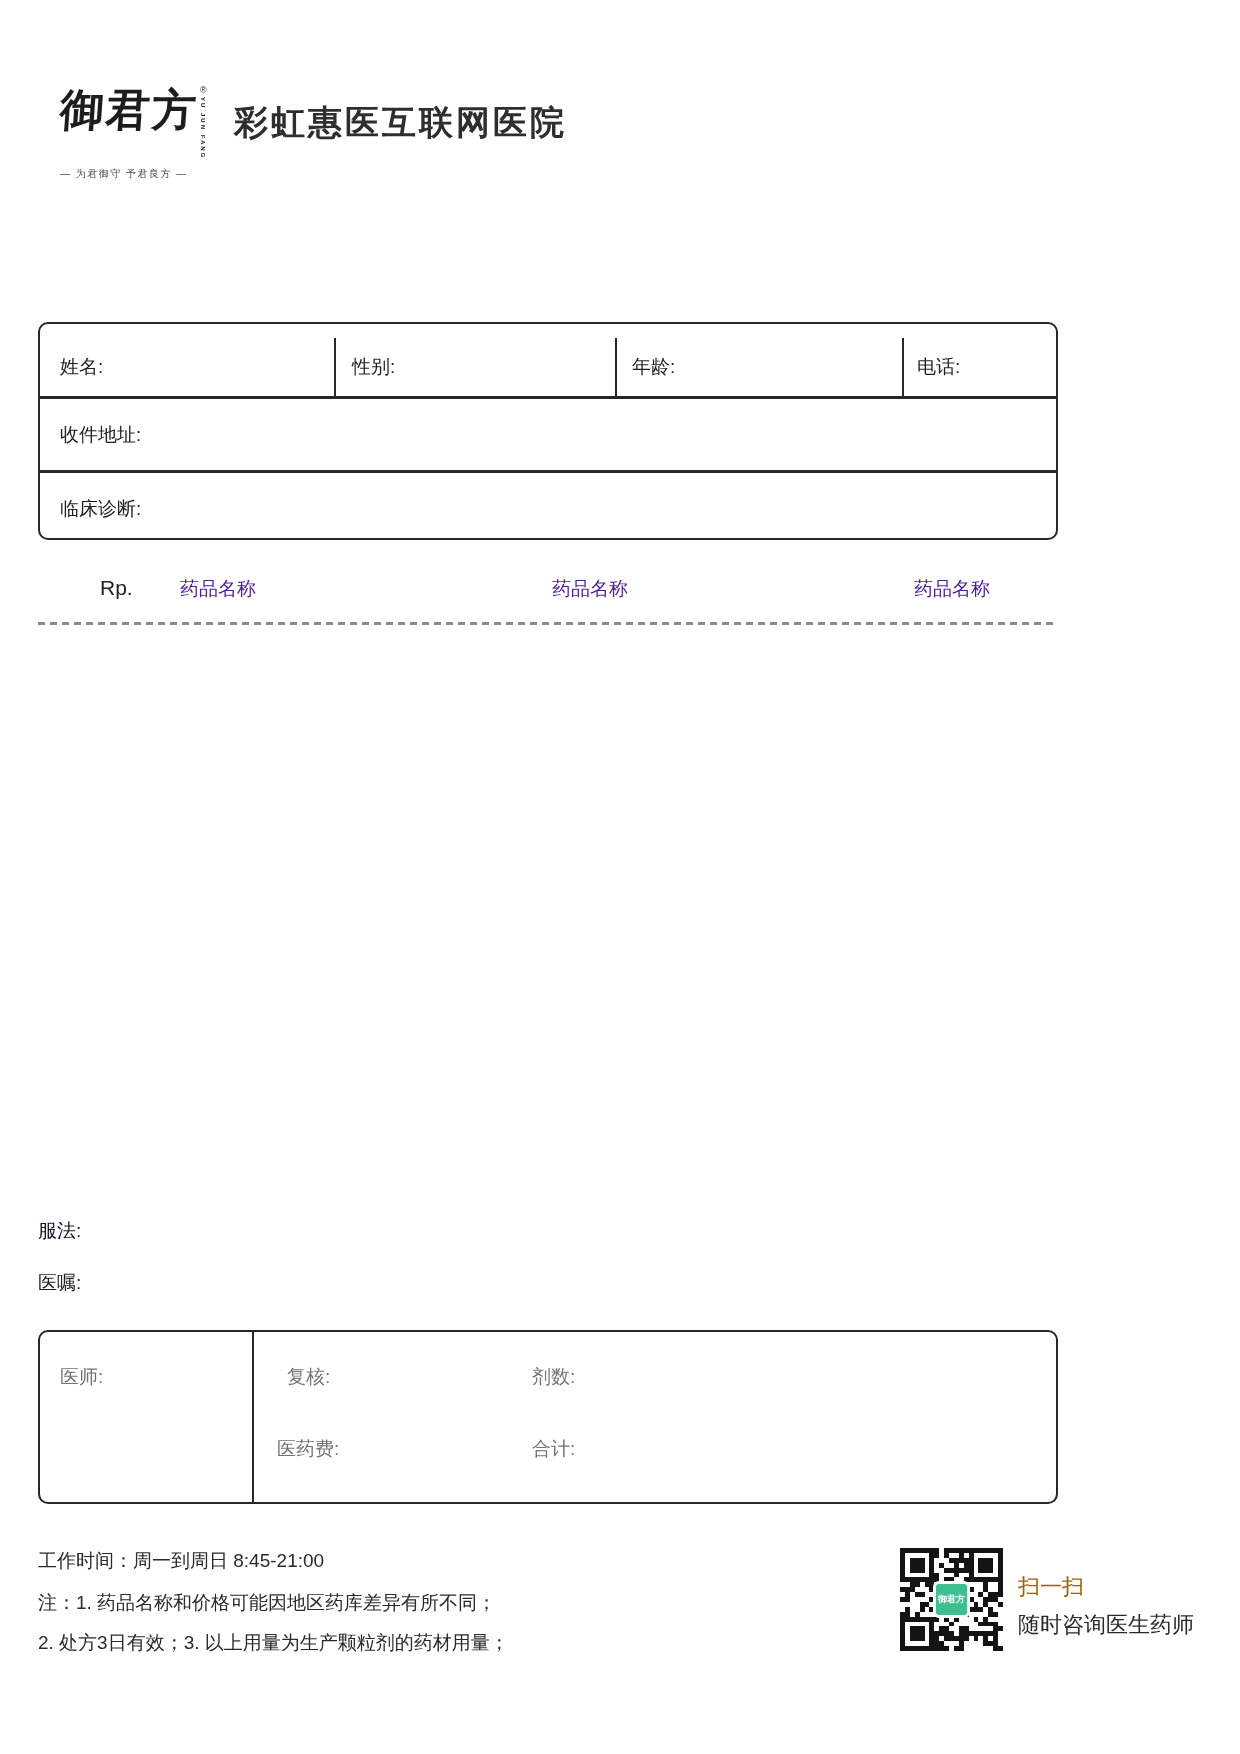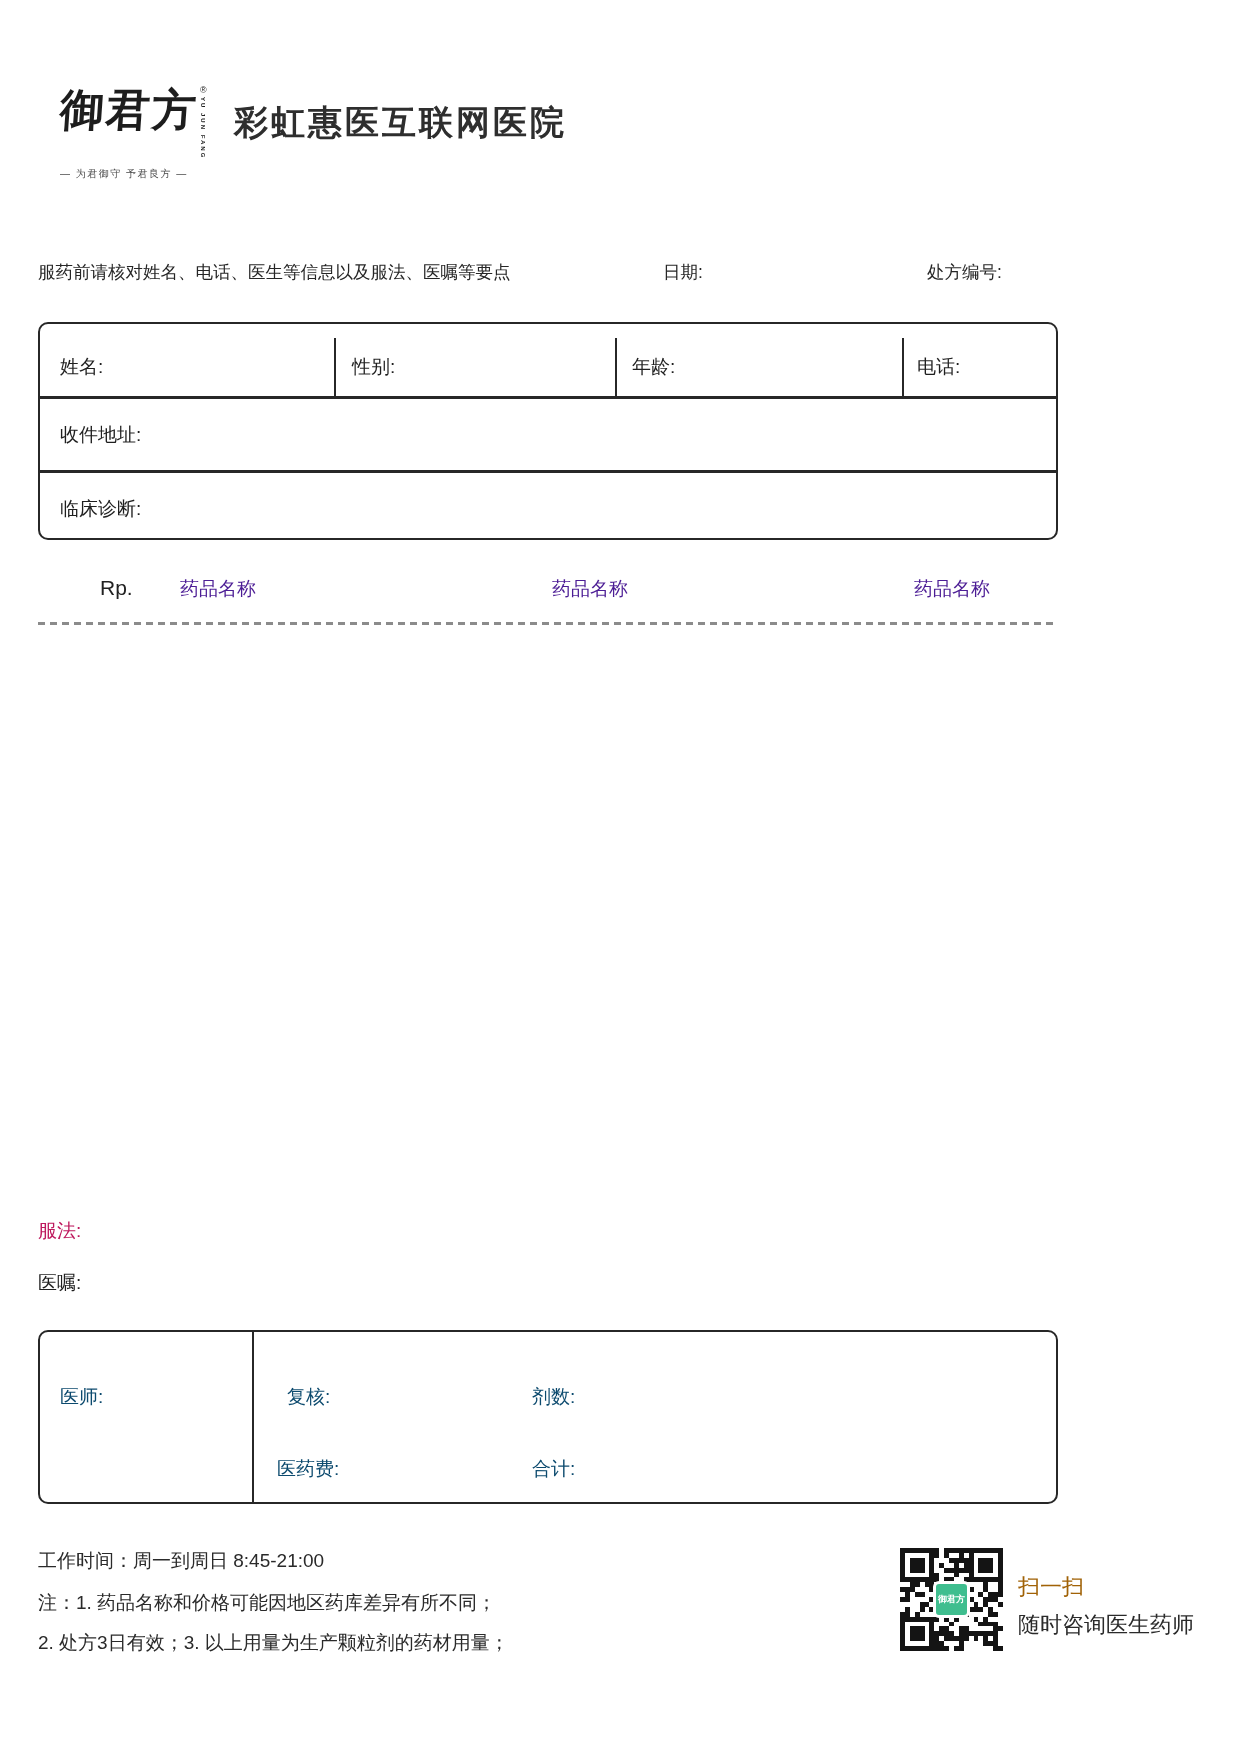"服药前请核对姓名、电话、医生等信息以及服法、医嘱等要点" div.notice-row { html: <div> <span>服药前请核对姓名、电话、医生等信息以及服法、医嘱等要点</span> <span>日期:</span> <span>处方编号:</span> </div> -> none }
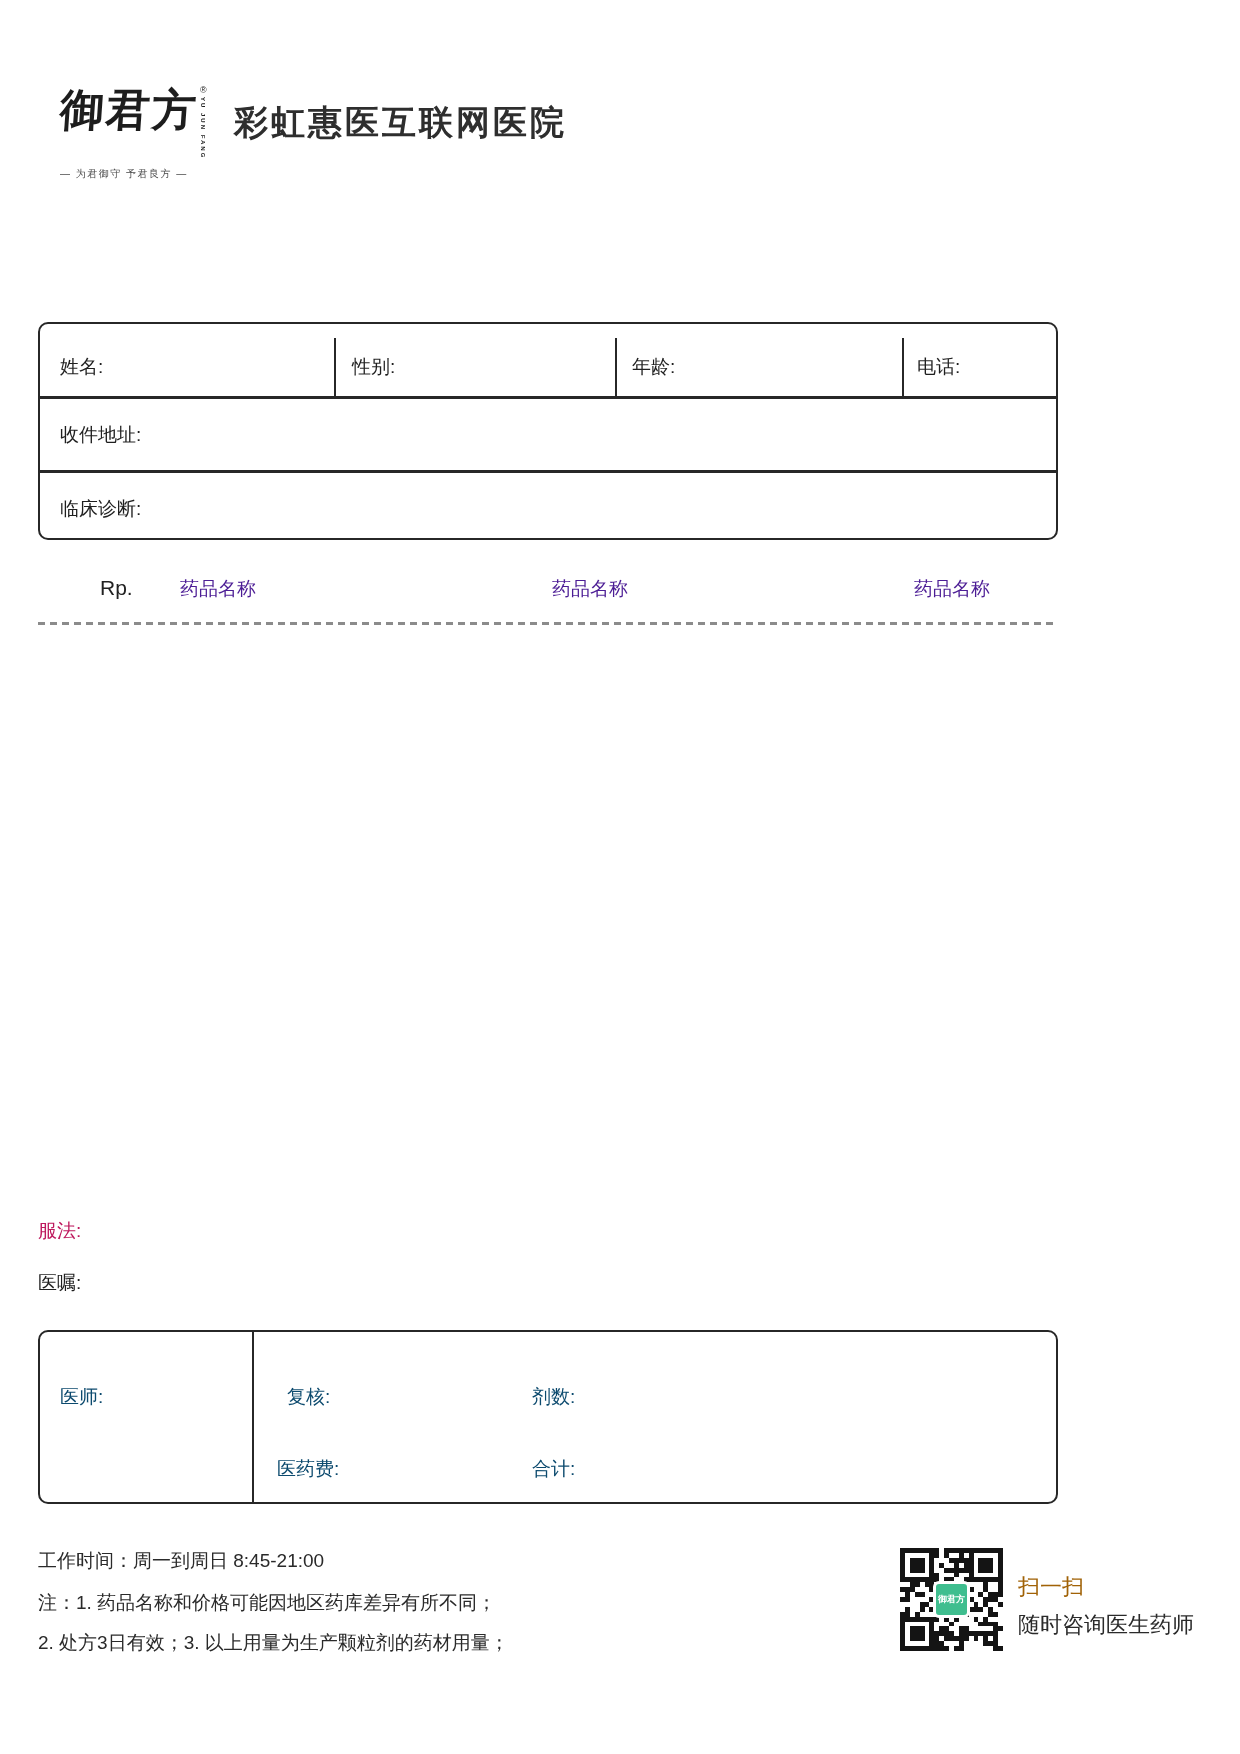"服法:" .usage-label { color: #be185d -> #0f172a }
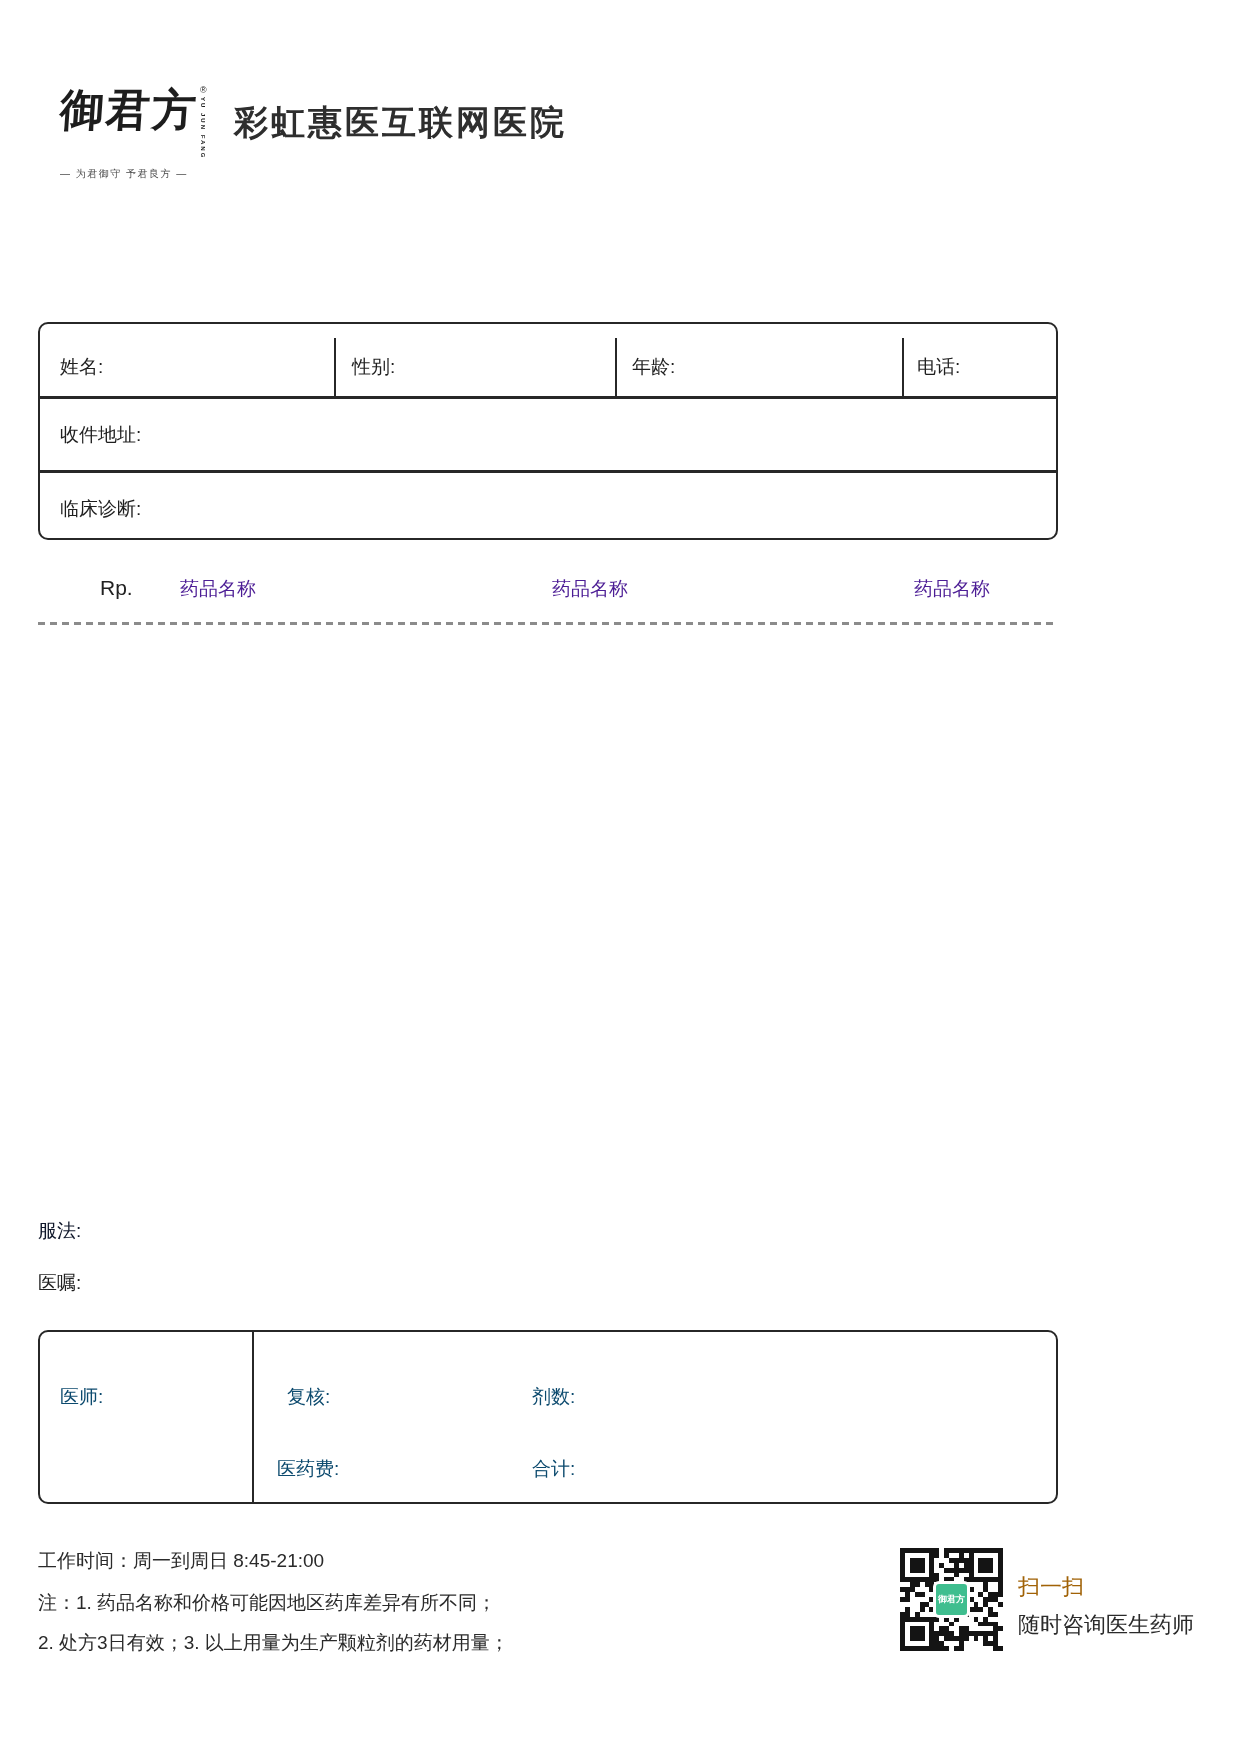"医师:" .s-label { color: #0c4a6e -> #737373; margin-top: 20px -> none }
